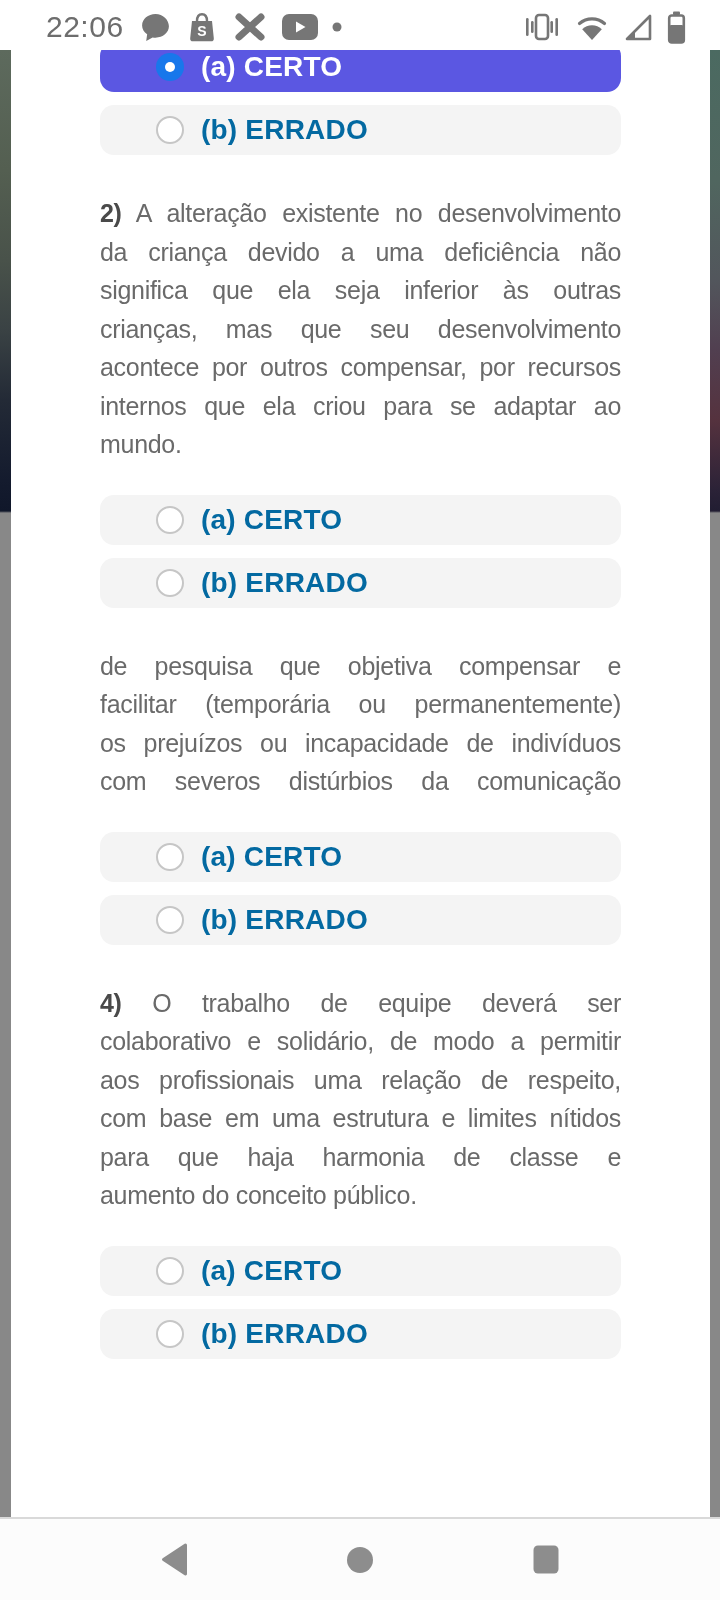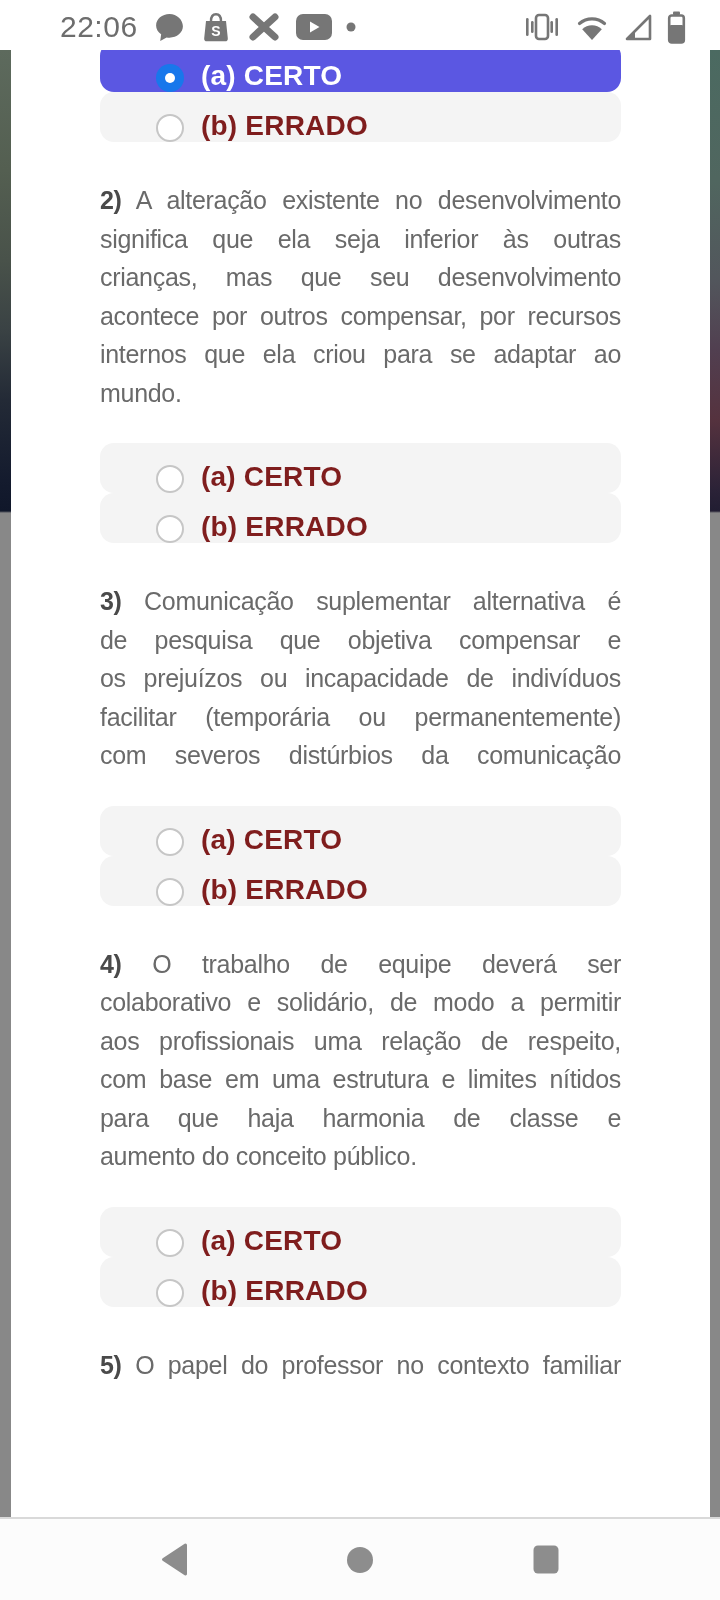"22:06" .status-time { margin-left: 60px -> 46px }
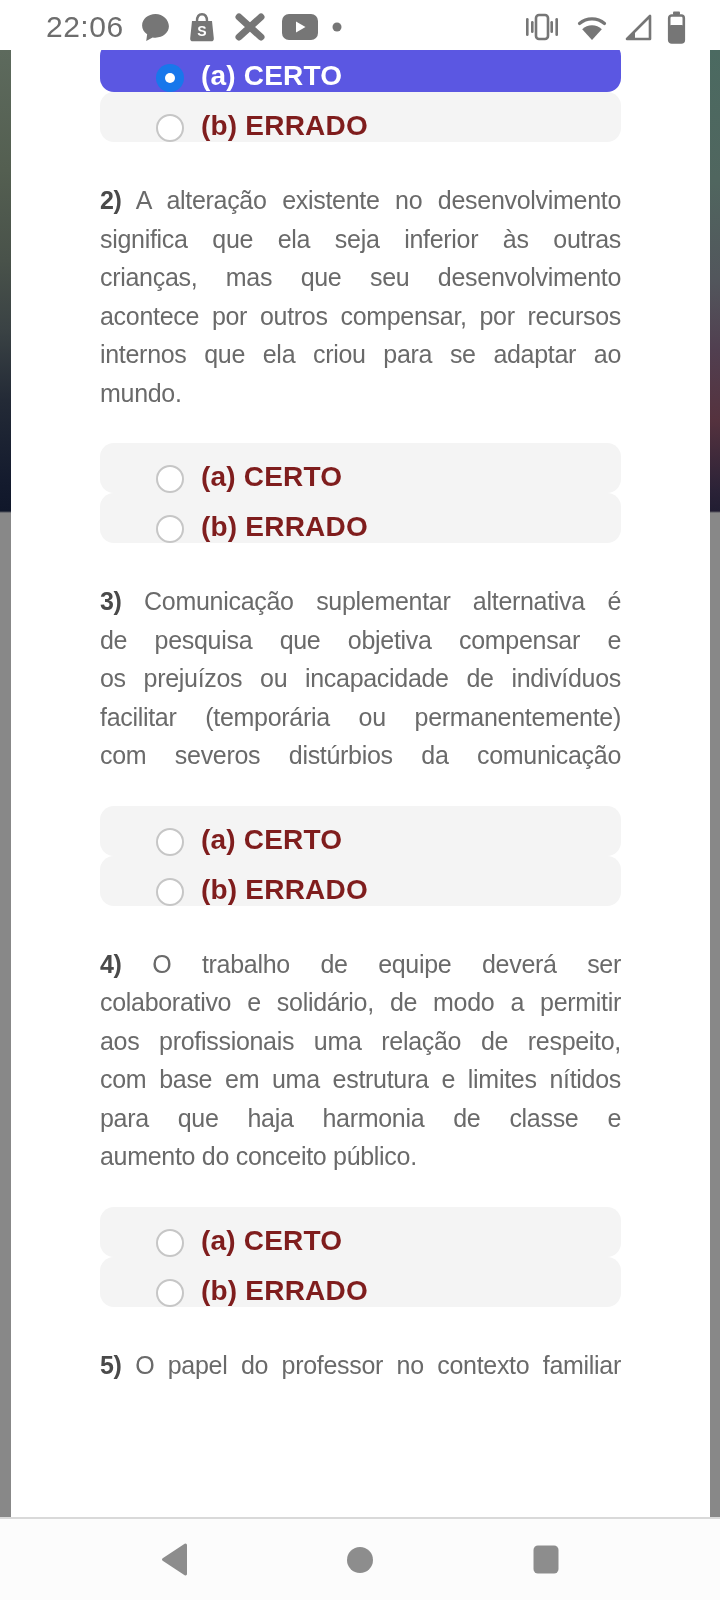"(a) CERTO" .option { align-items: flex-end -> center; margin-bottom: 0 -> 13px }
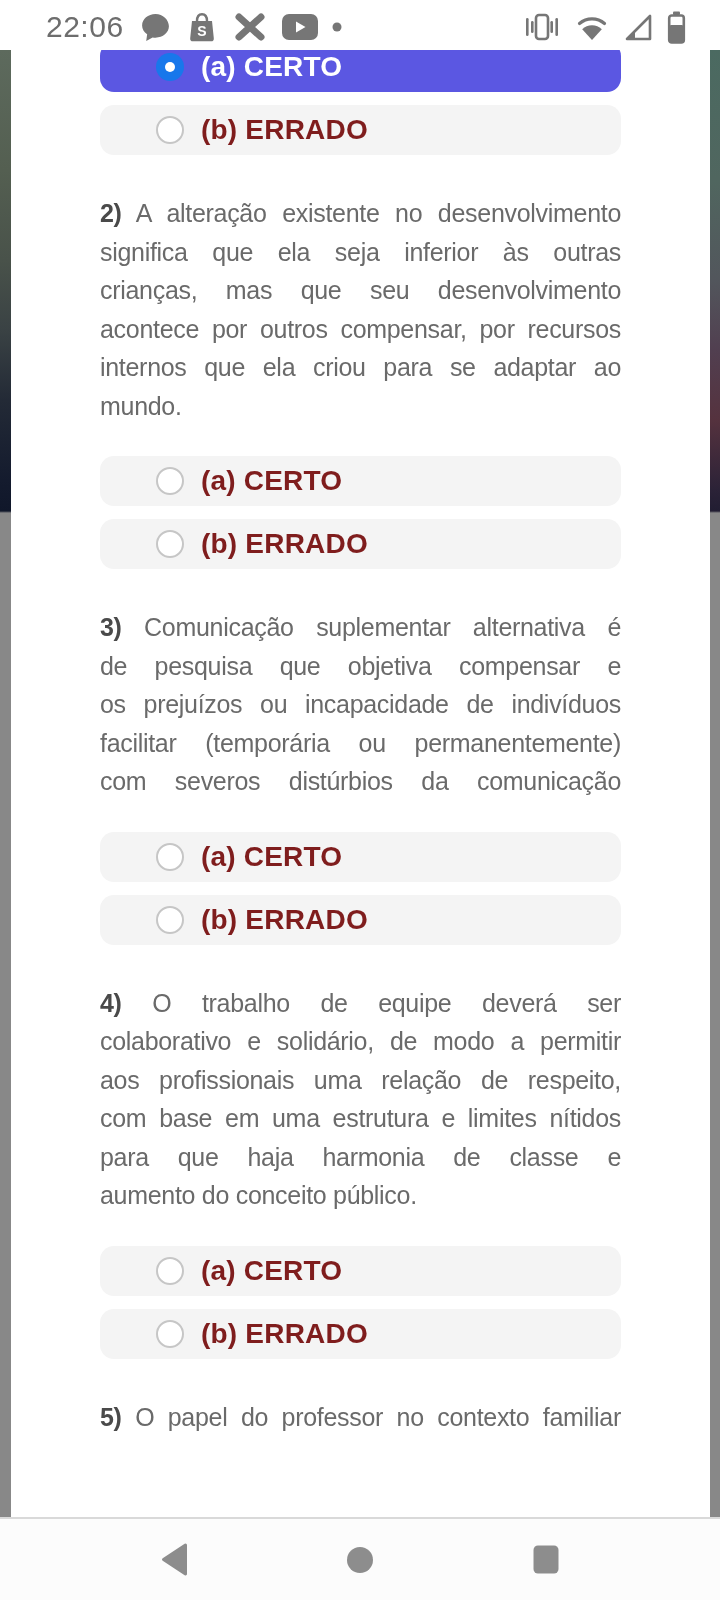"(b) ERRADO" .option-label { color: #7f1d1d -> #0369a1 }
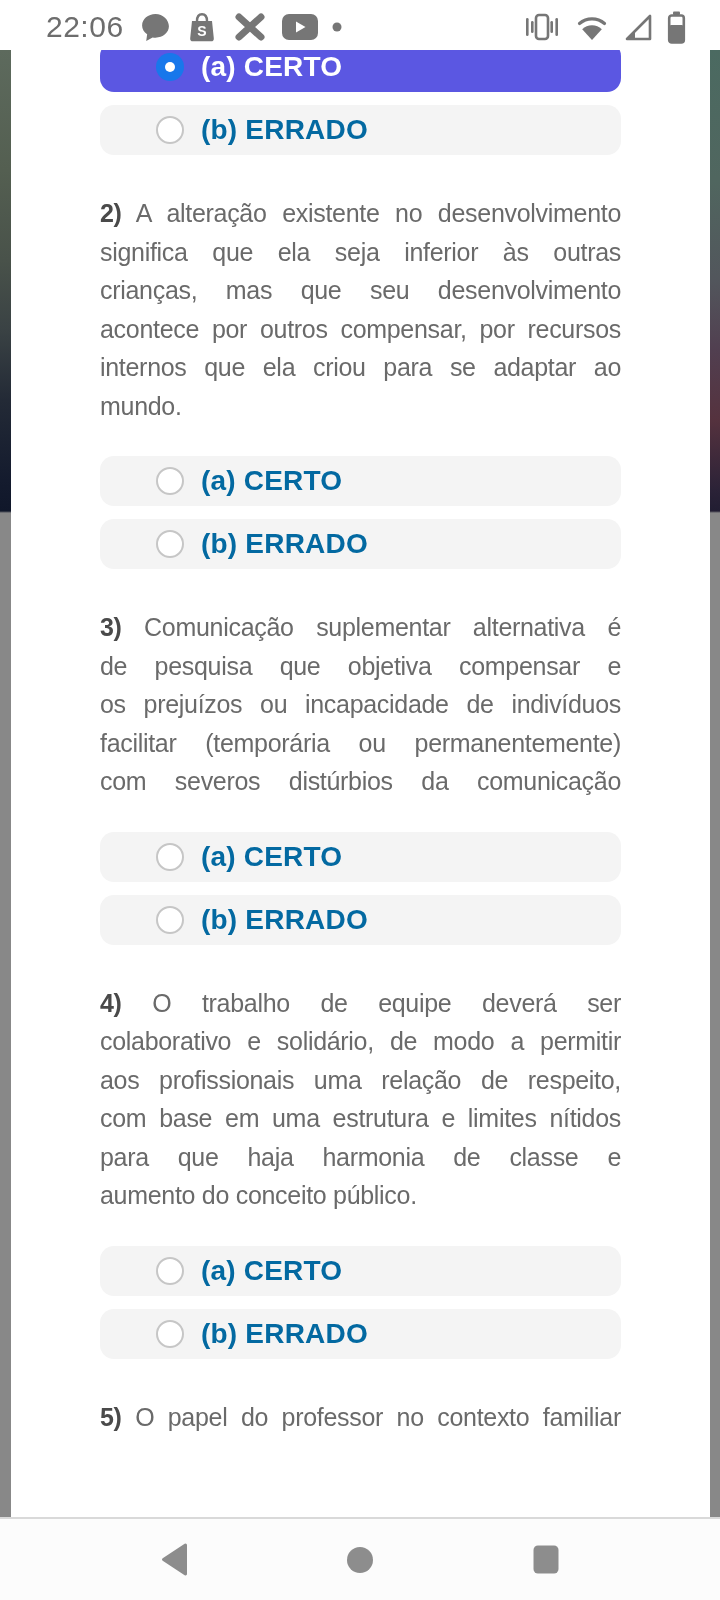"da criança devido a uma" div.qline { html: none -> <div>da criança devido a uma deficiência não</div> }
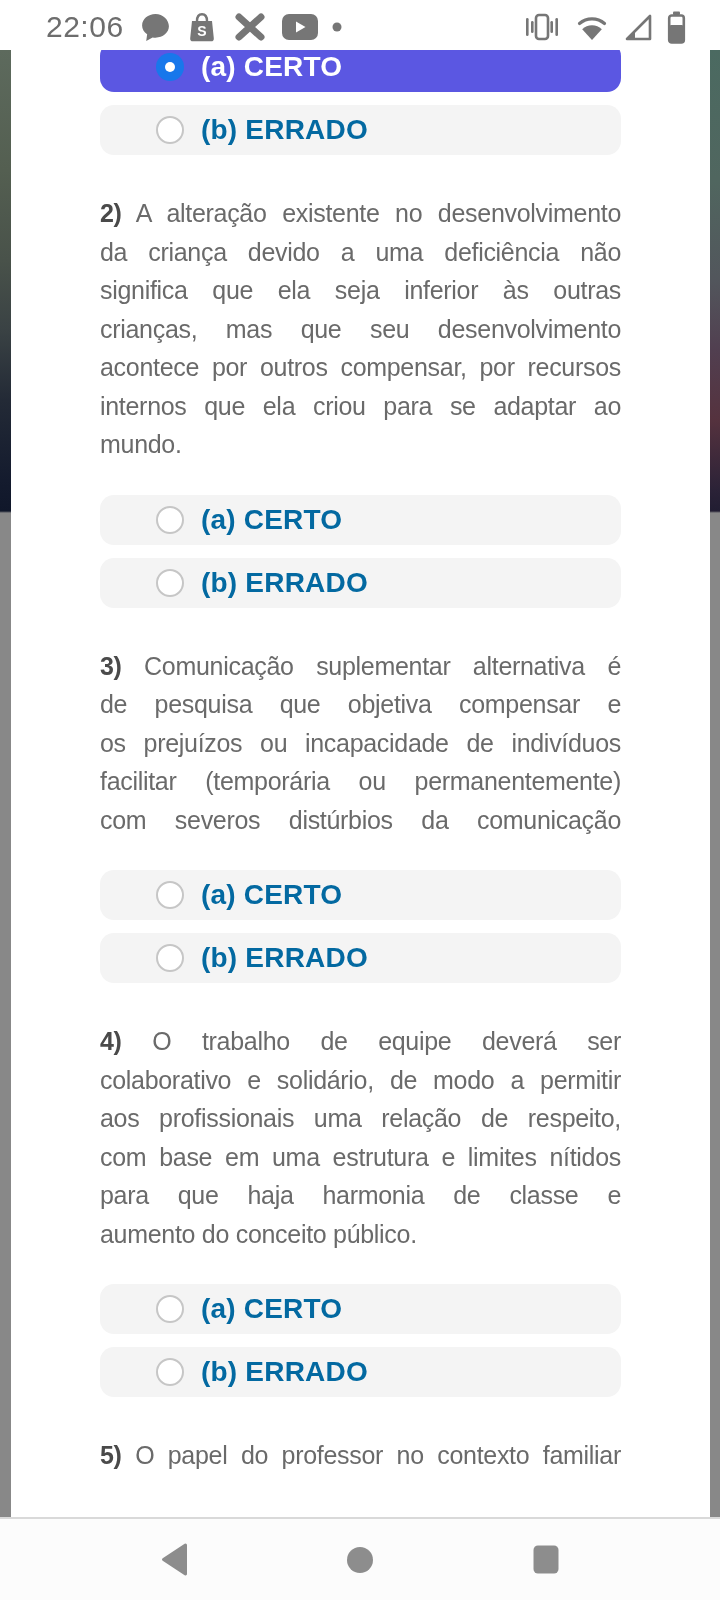"3) Comunicação suplementar alternativa é" div.qline { html: <div><span>3)</span> <span>Comunicação suplementar alternativa é</span></div> -> none }
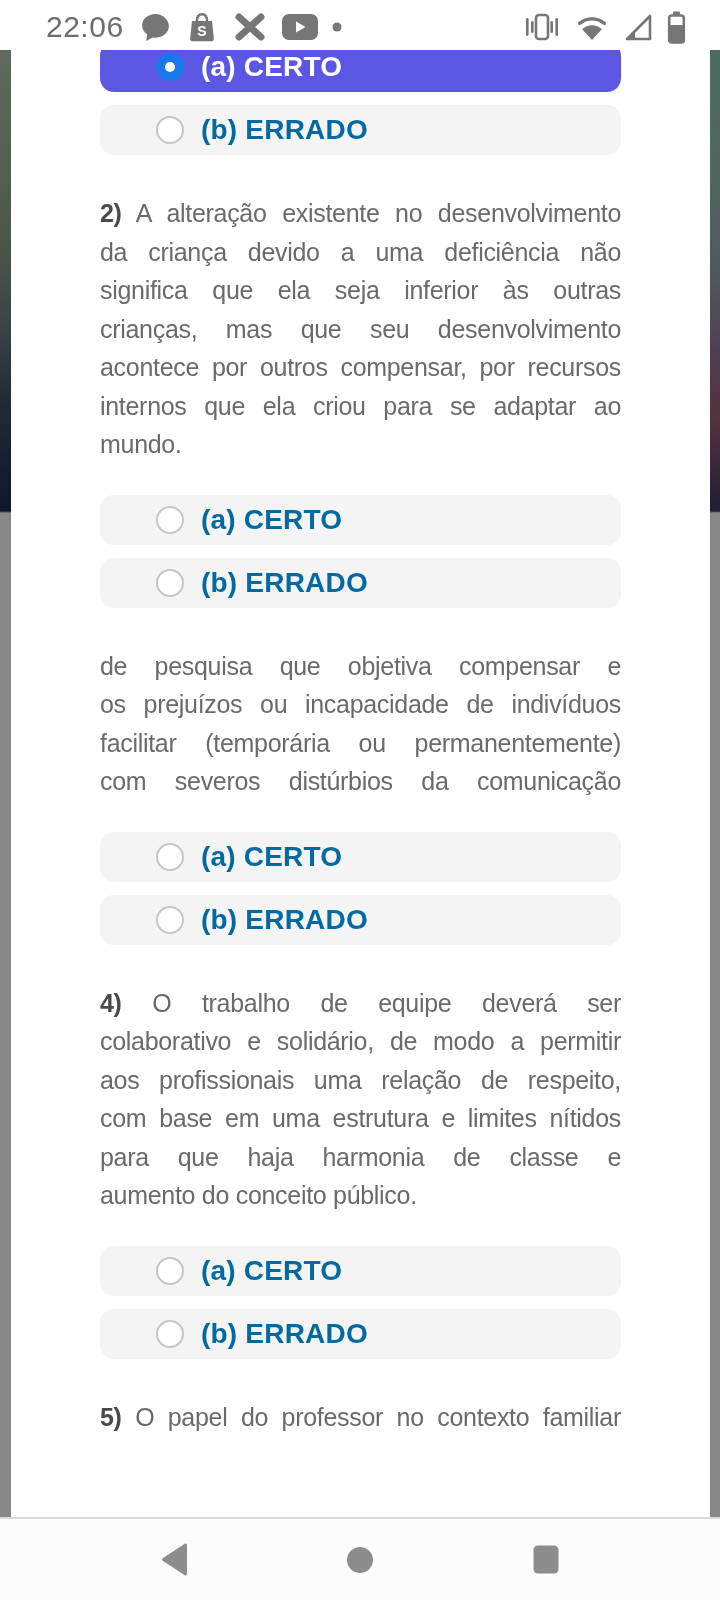"os prejuízos ou incapacidade de" div.qline { order: before "facilitar (temporária ou" -> after "facilitar (temporária ou" }
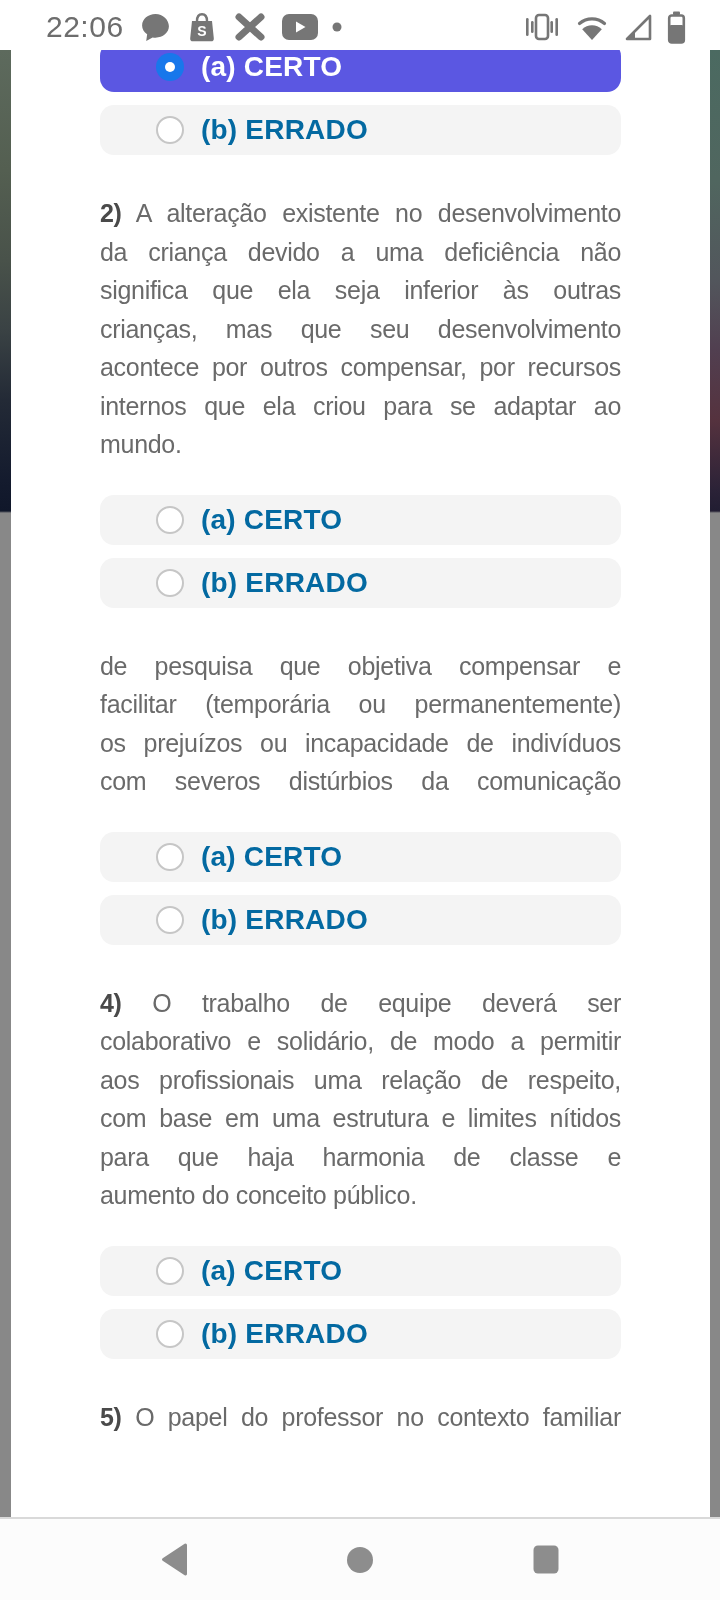"5) O papel do professor" div.question { html: <div> <div><span>5)</span> <span>O papel do professor no contexto familiar</span></div> </div> -> none }
